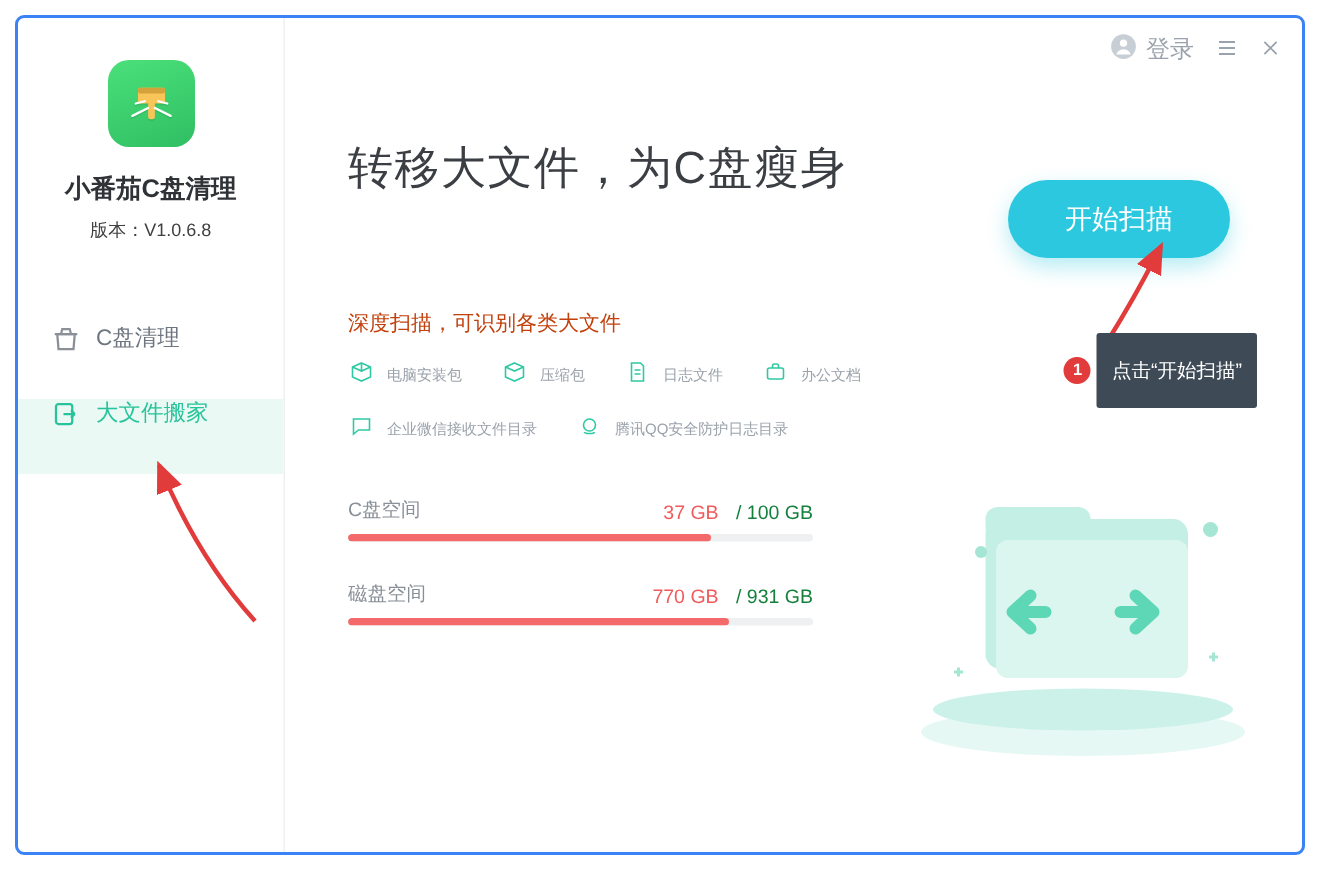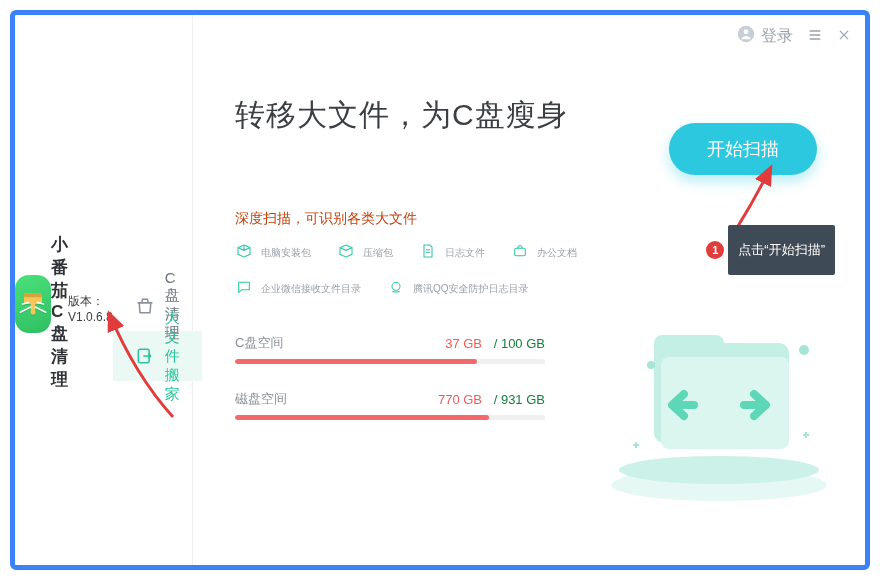"登录" .app { border: 5px solid #3b82f6 -> 2px solid #3b82f6 }
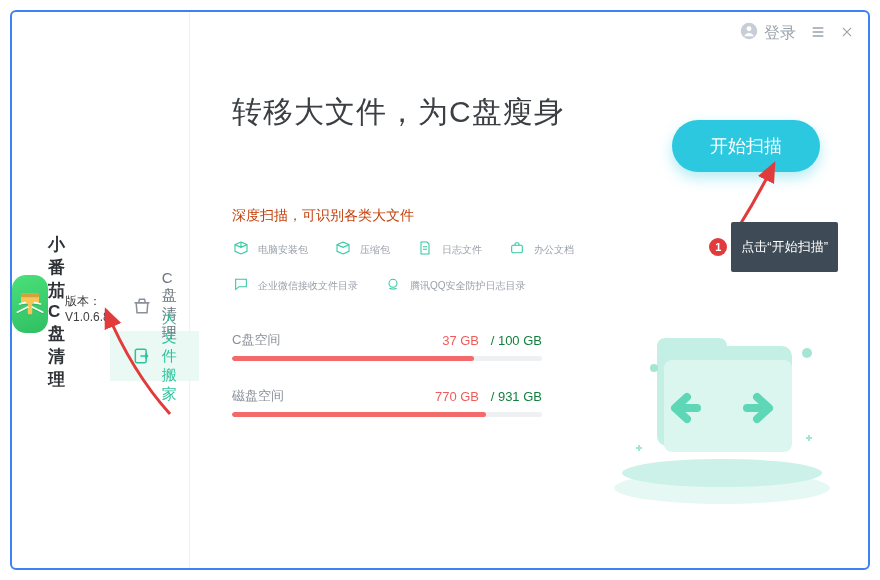"小番茄C盘清理" .sidebar { flex-direction: row -> column }
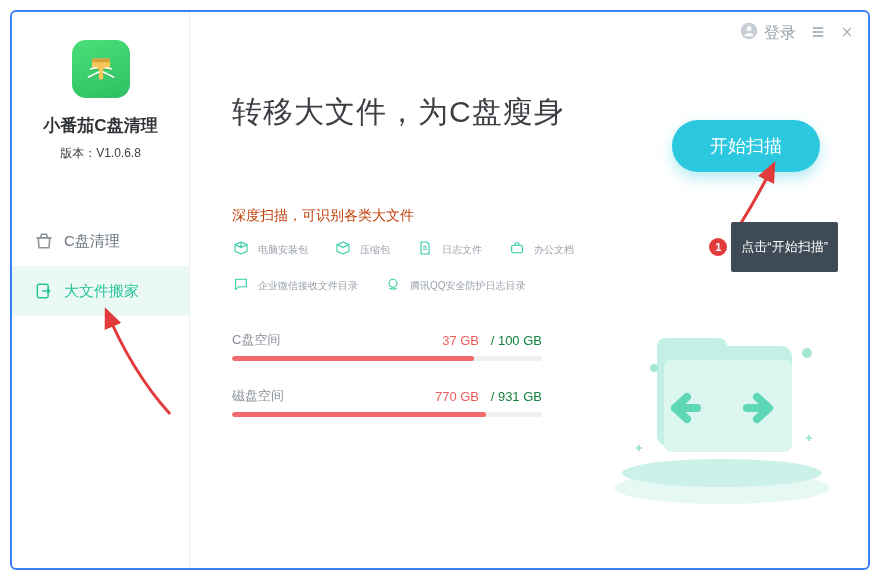"C盘清理" .nav-item { align-items: center -> none }
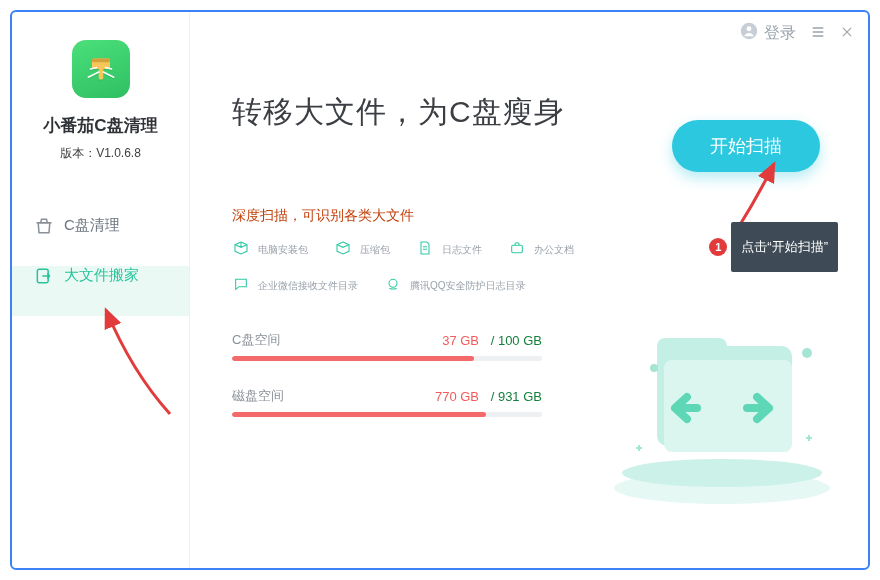"C盘空间" .bar-row { align-items: center -> flex-end }
